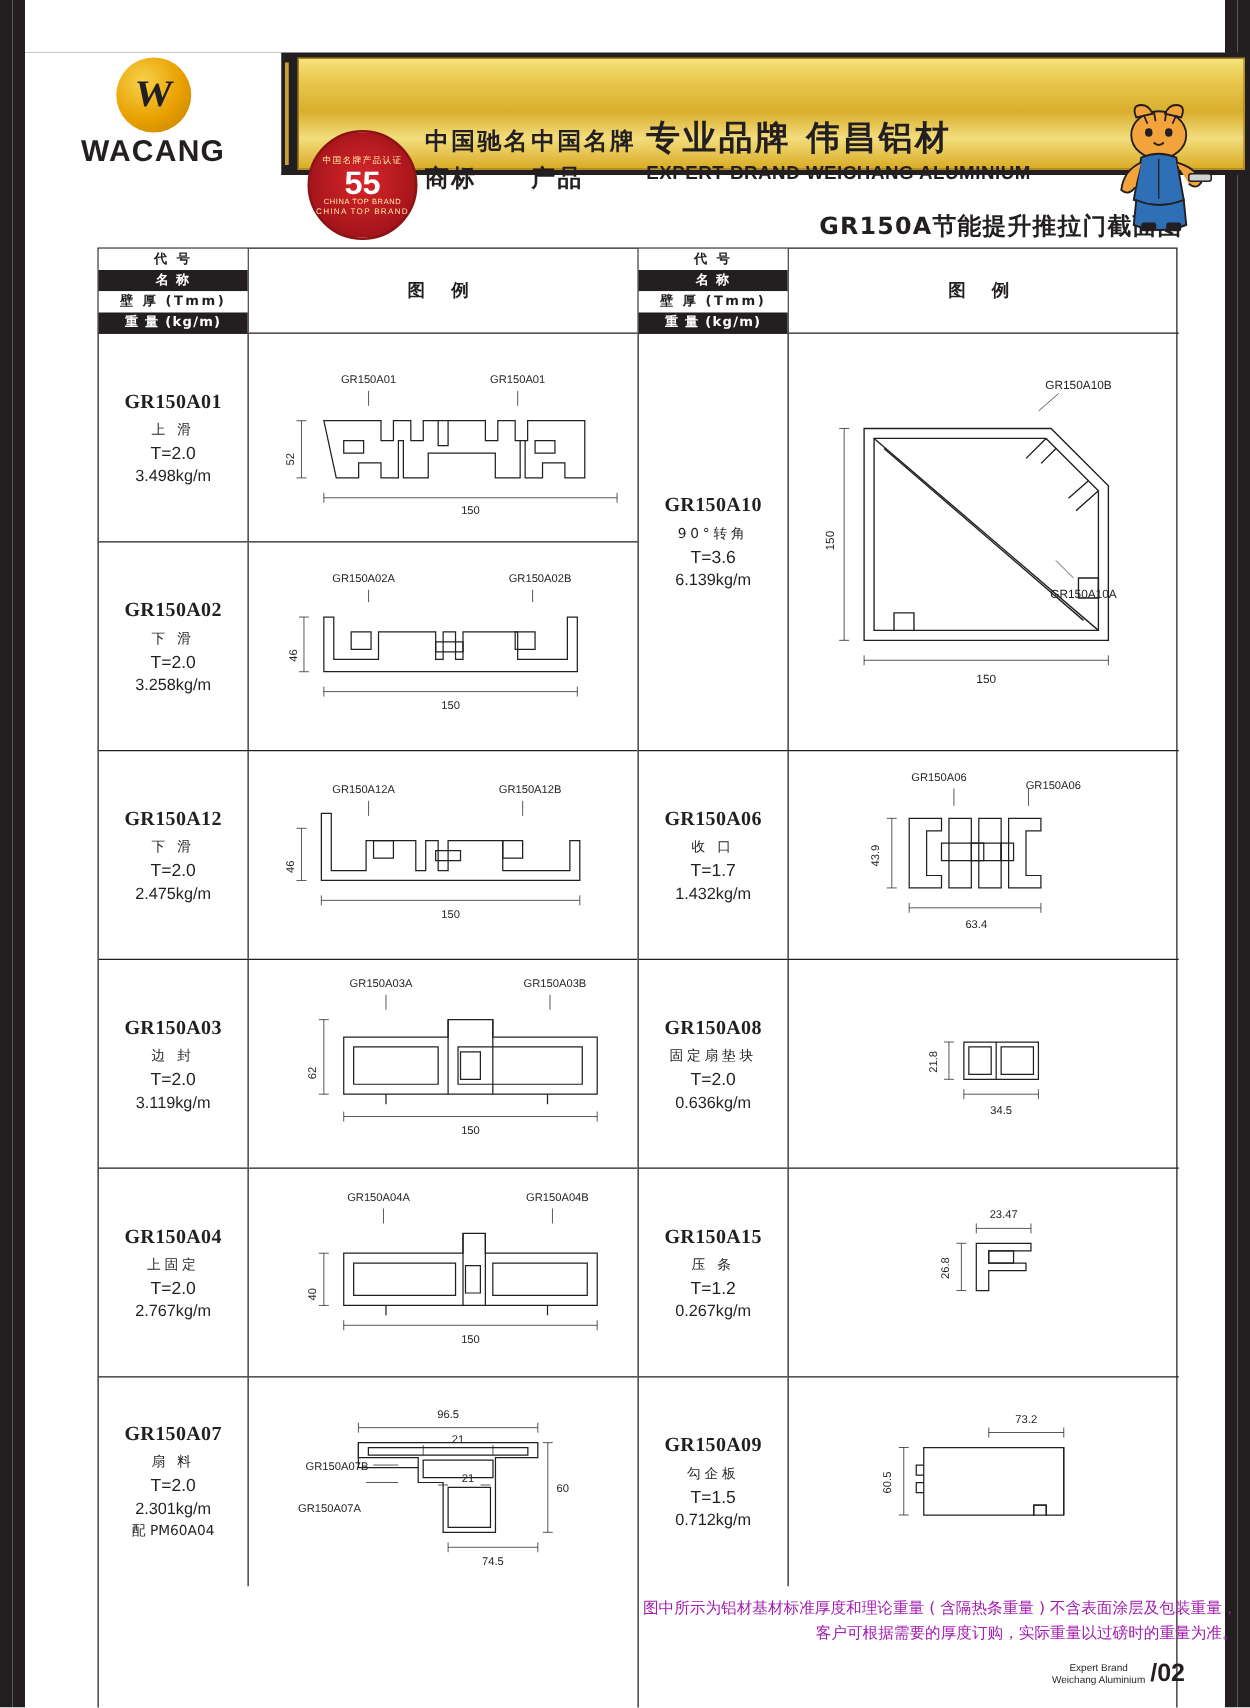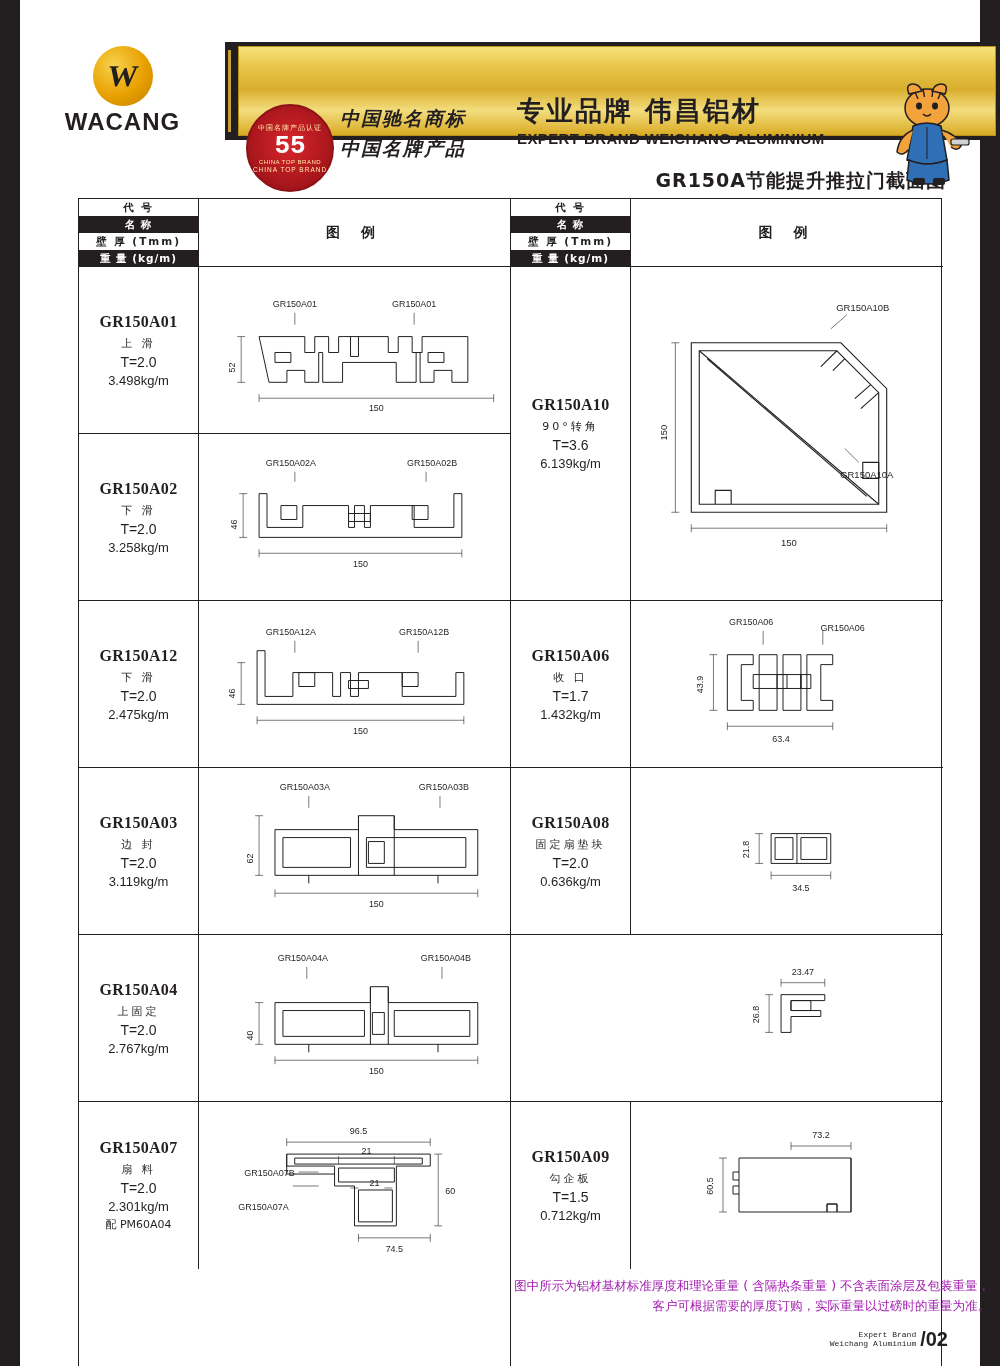"中国驰名商标" .cn-marks { flex-direction: column -> row; font-style: italic -> none }
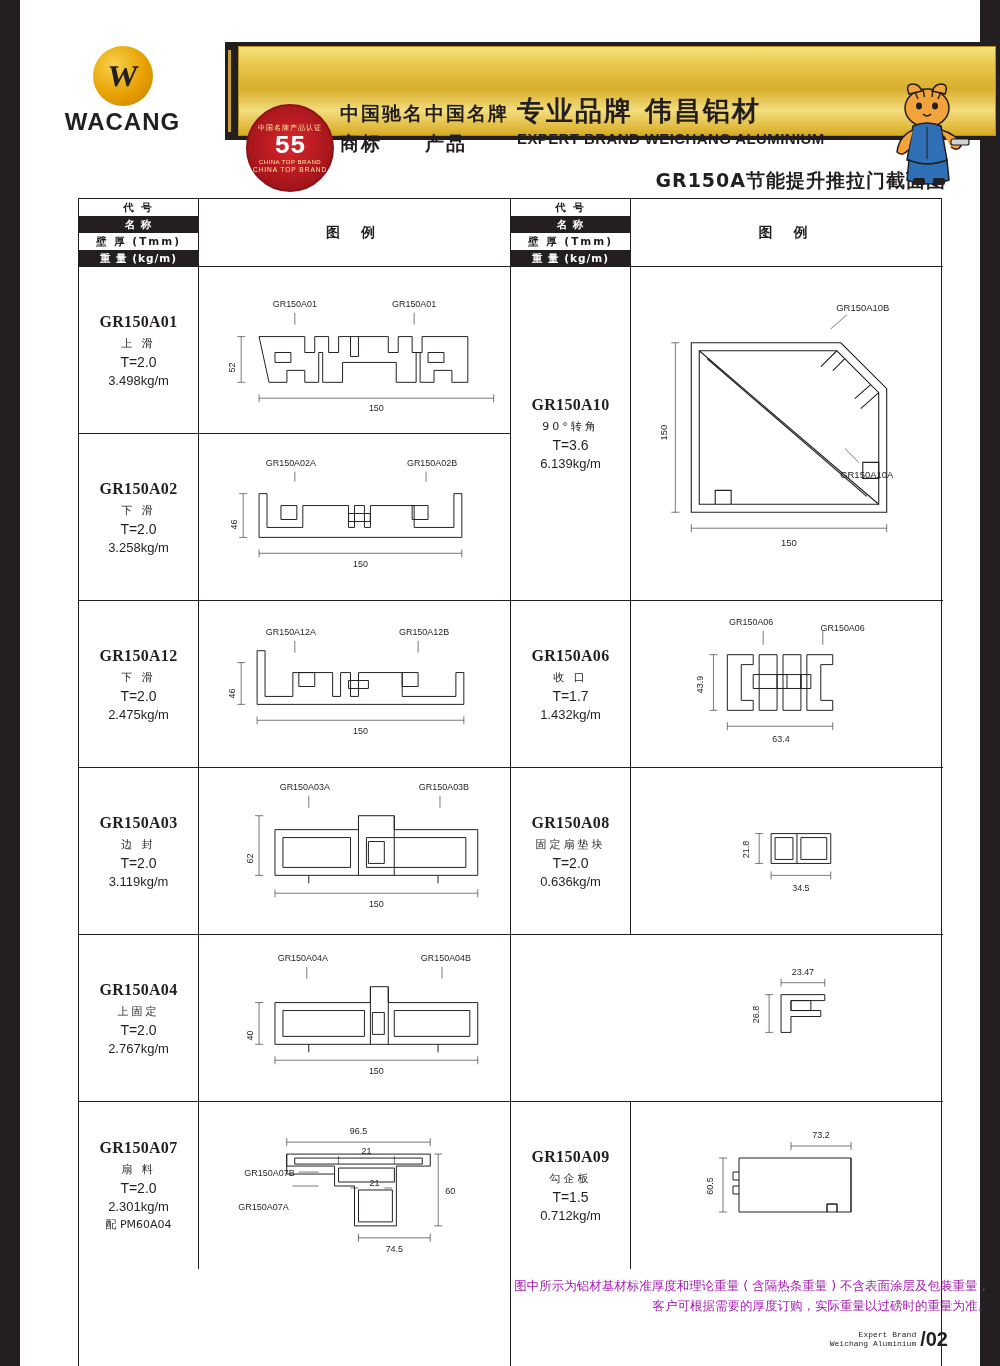"55" .seal .s2 { font-family: Liberation Mono, monospace -> Liberation Sans, sans-serif }
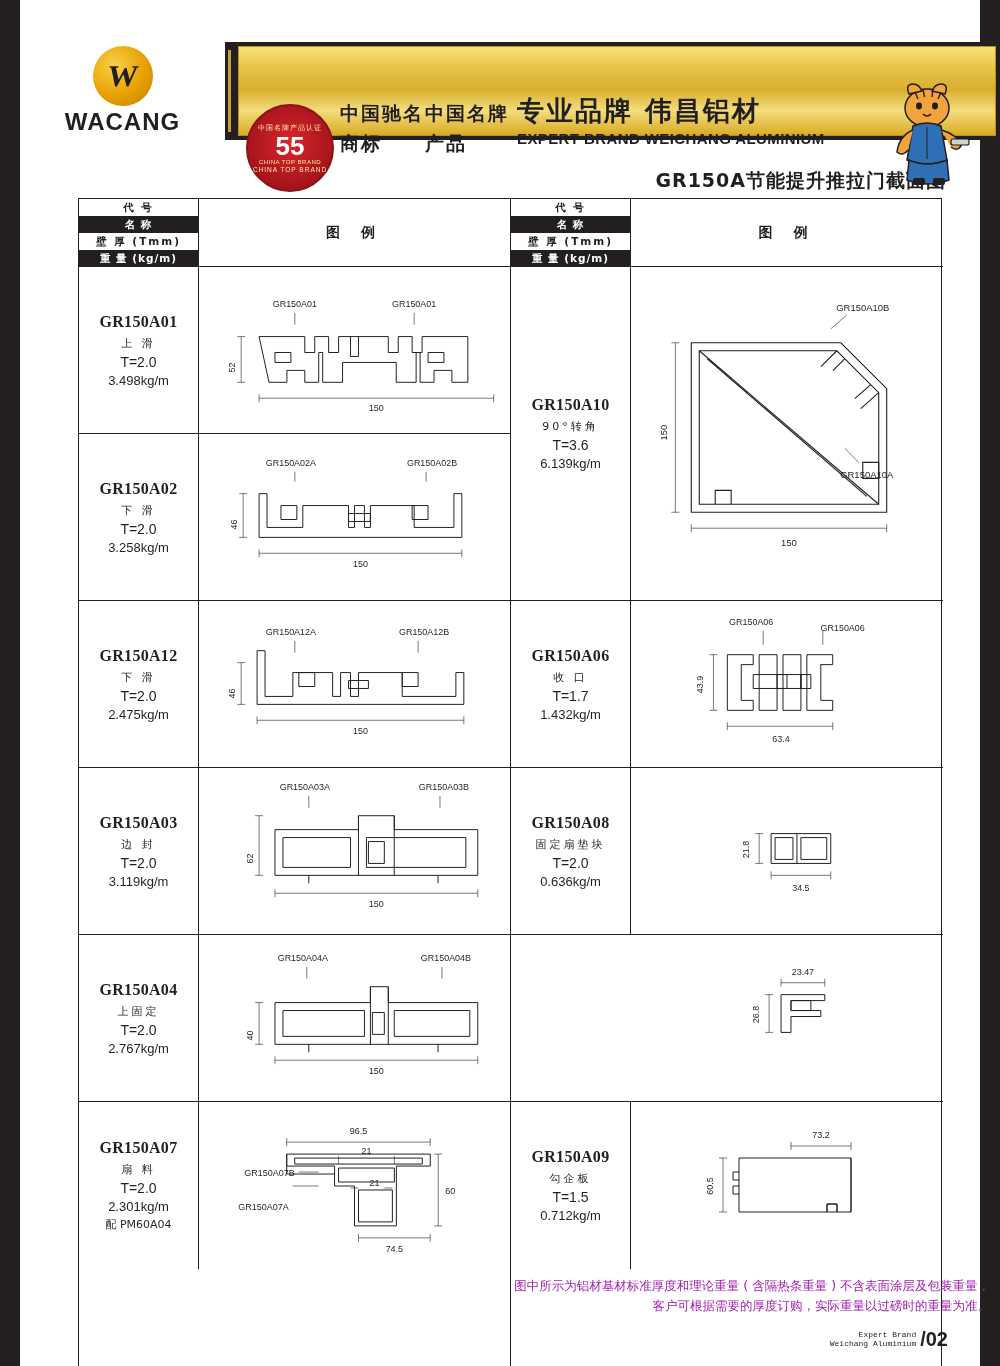"GR150A15" div.info { html: none -> <div> <div>GR150A15</div> <div>压 条</div> <div>T=1.2</div> <div>0.267kg/m</div> </div> }
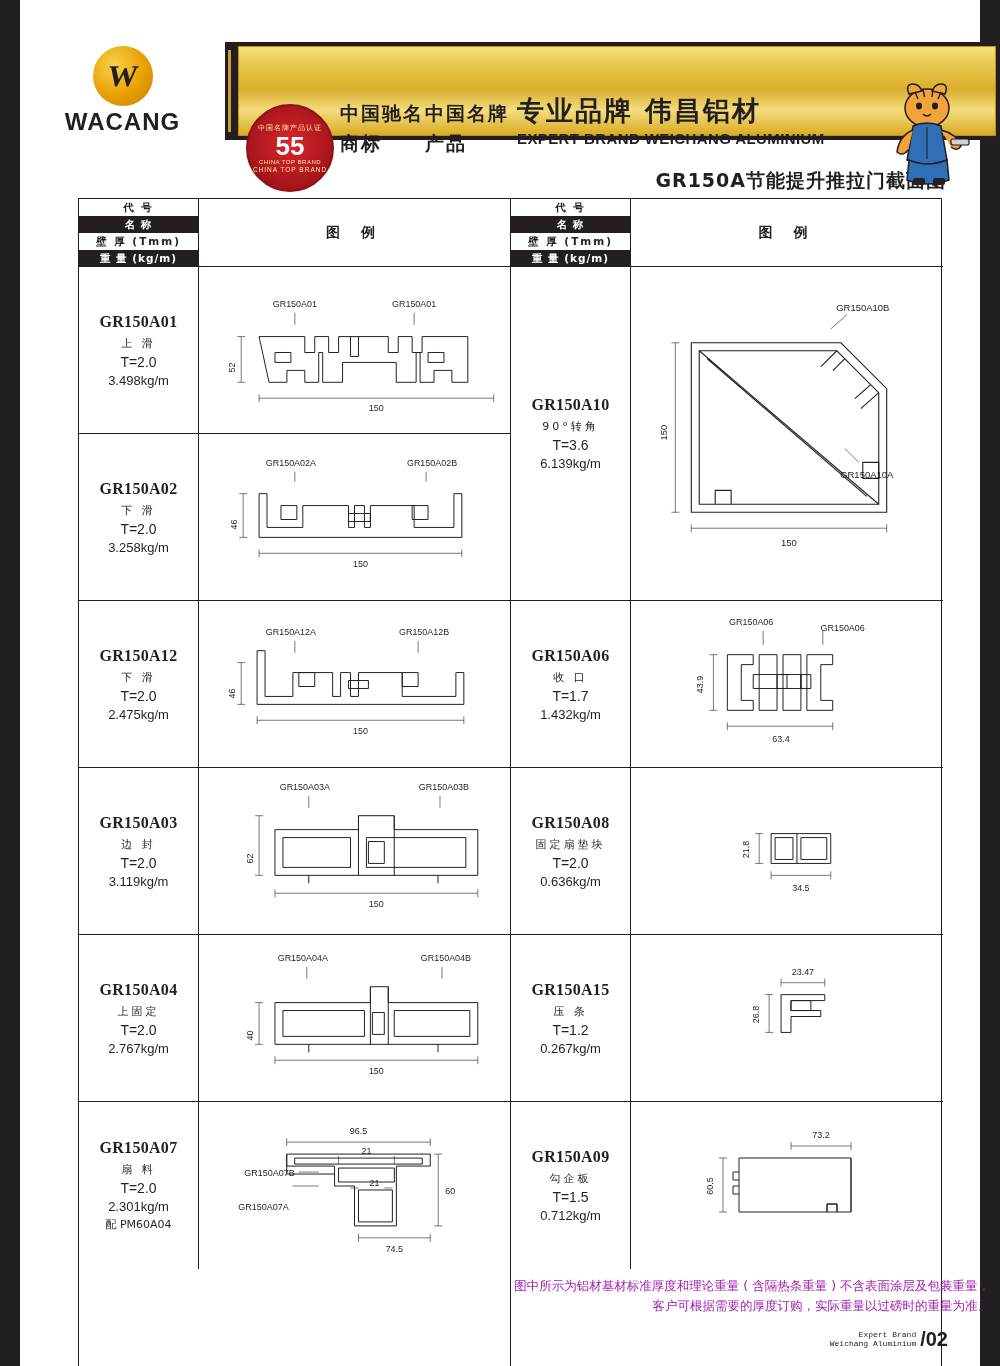"Expert Brand" .pagenum .en { font-family: Liberation Mono, monospace -> Liberation Sans, sans-serif; text-align: right -> center }
